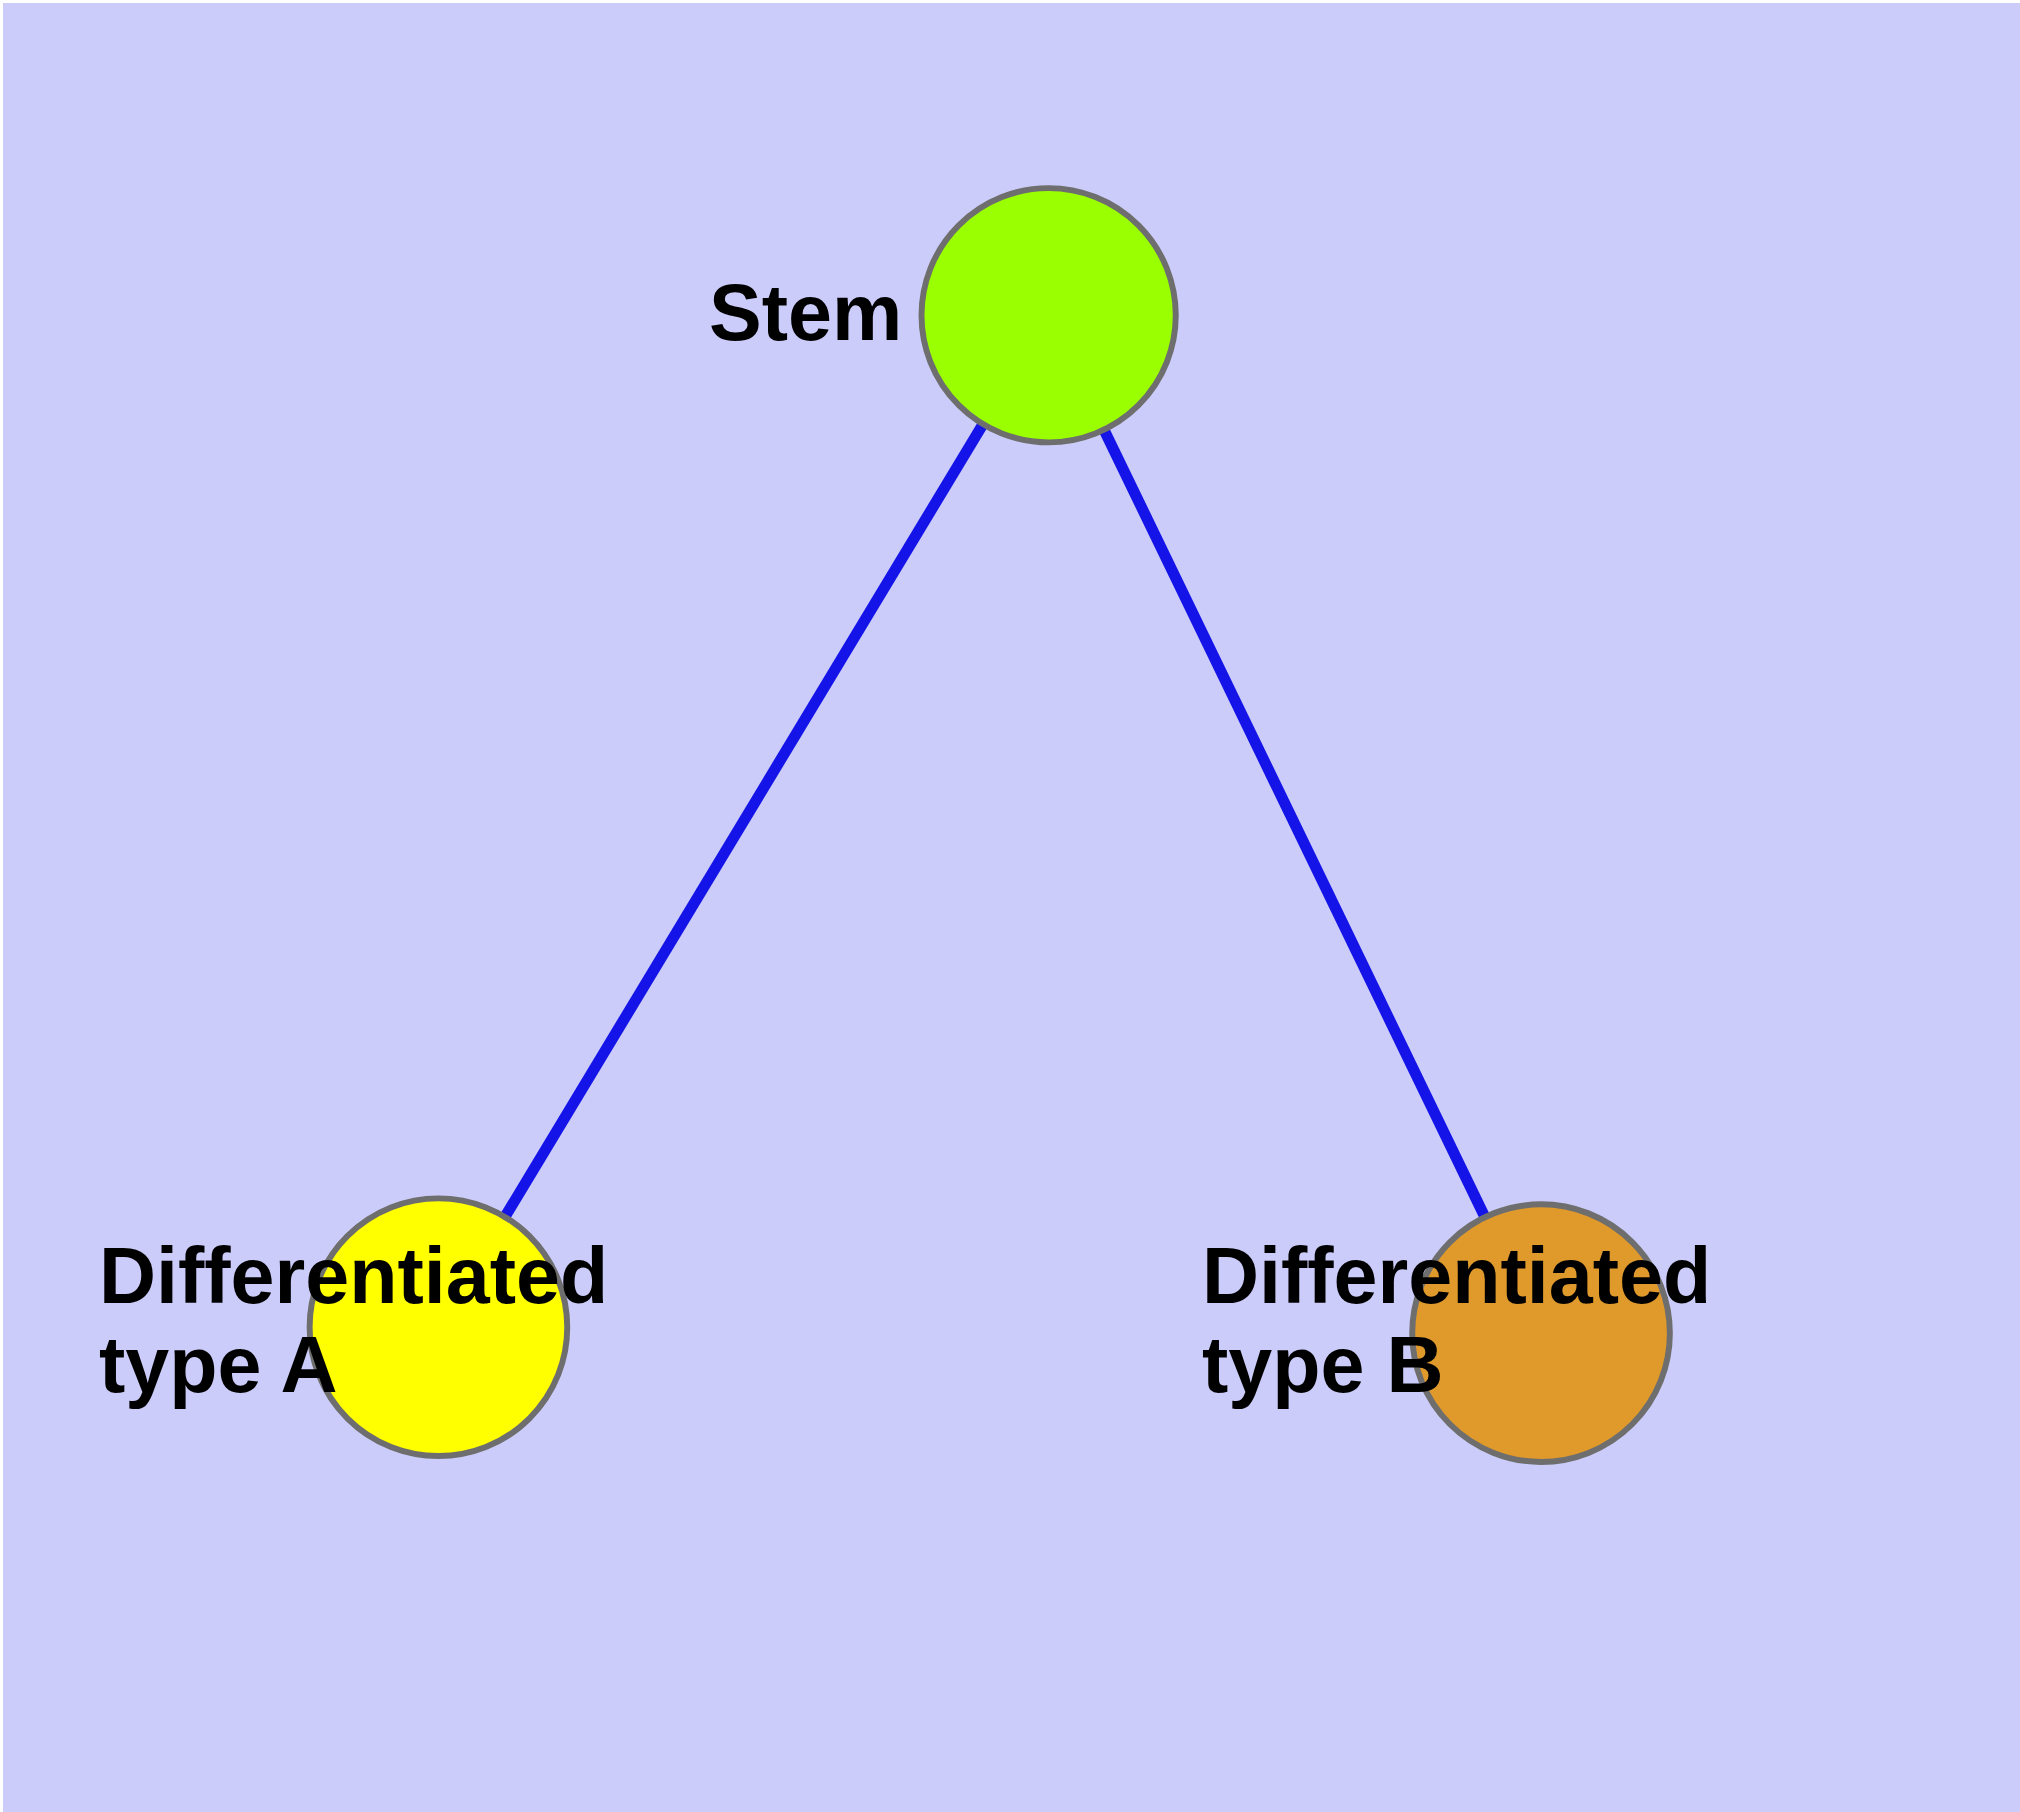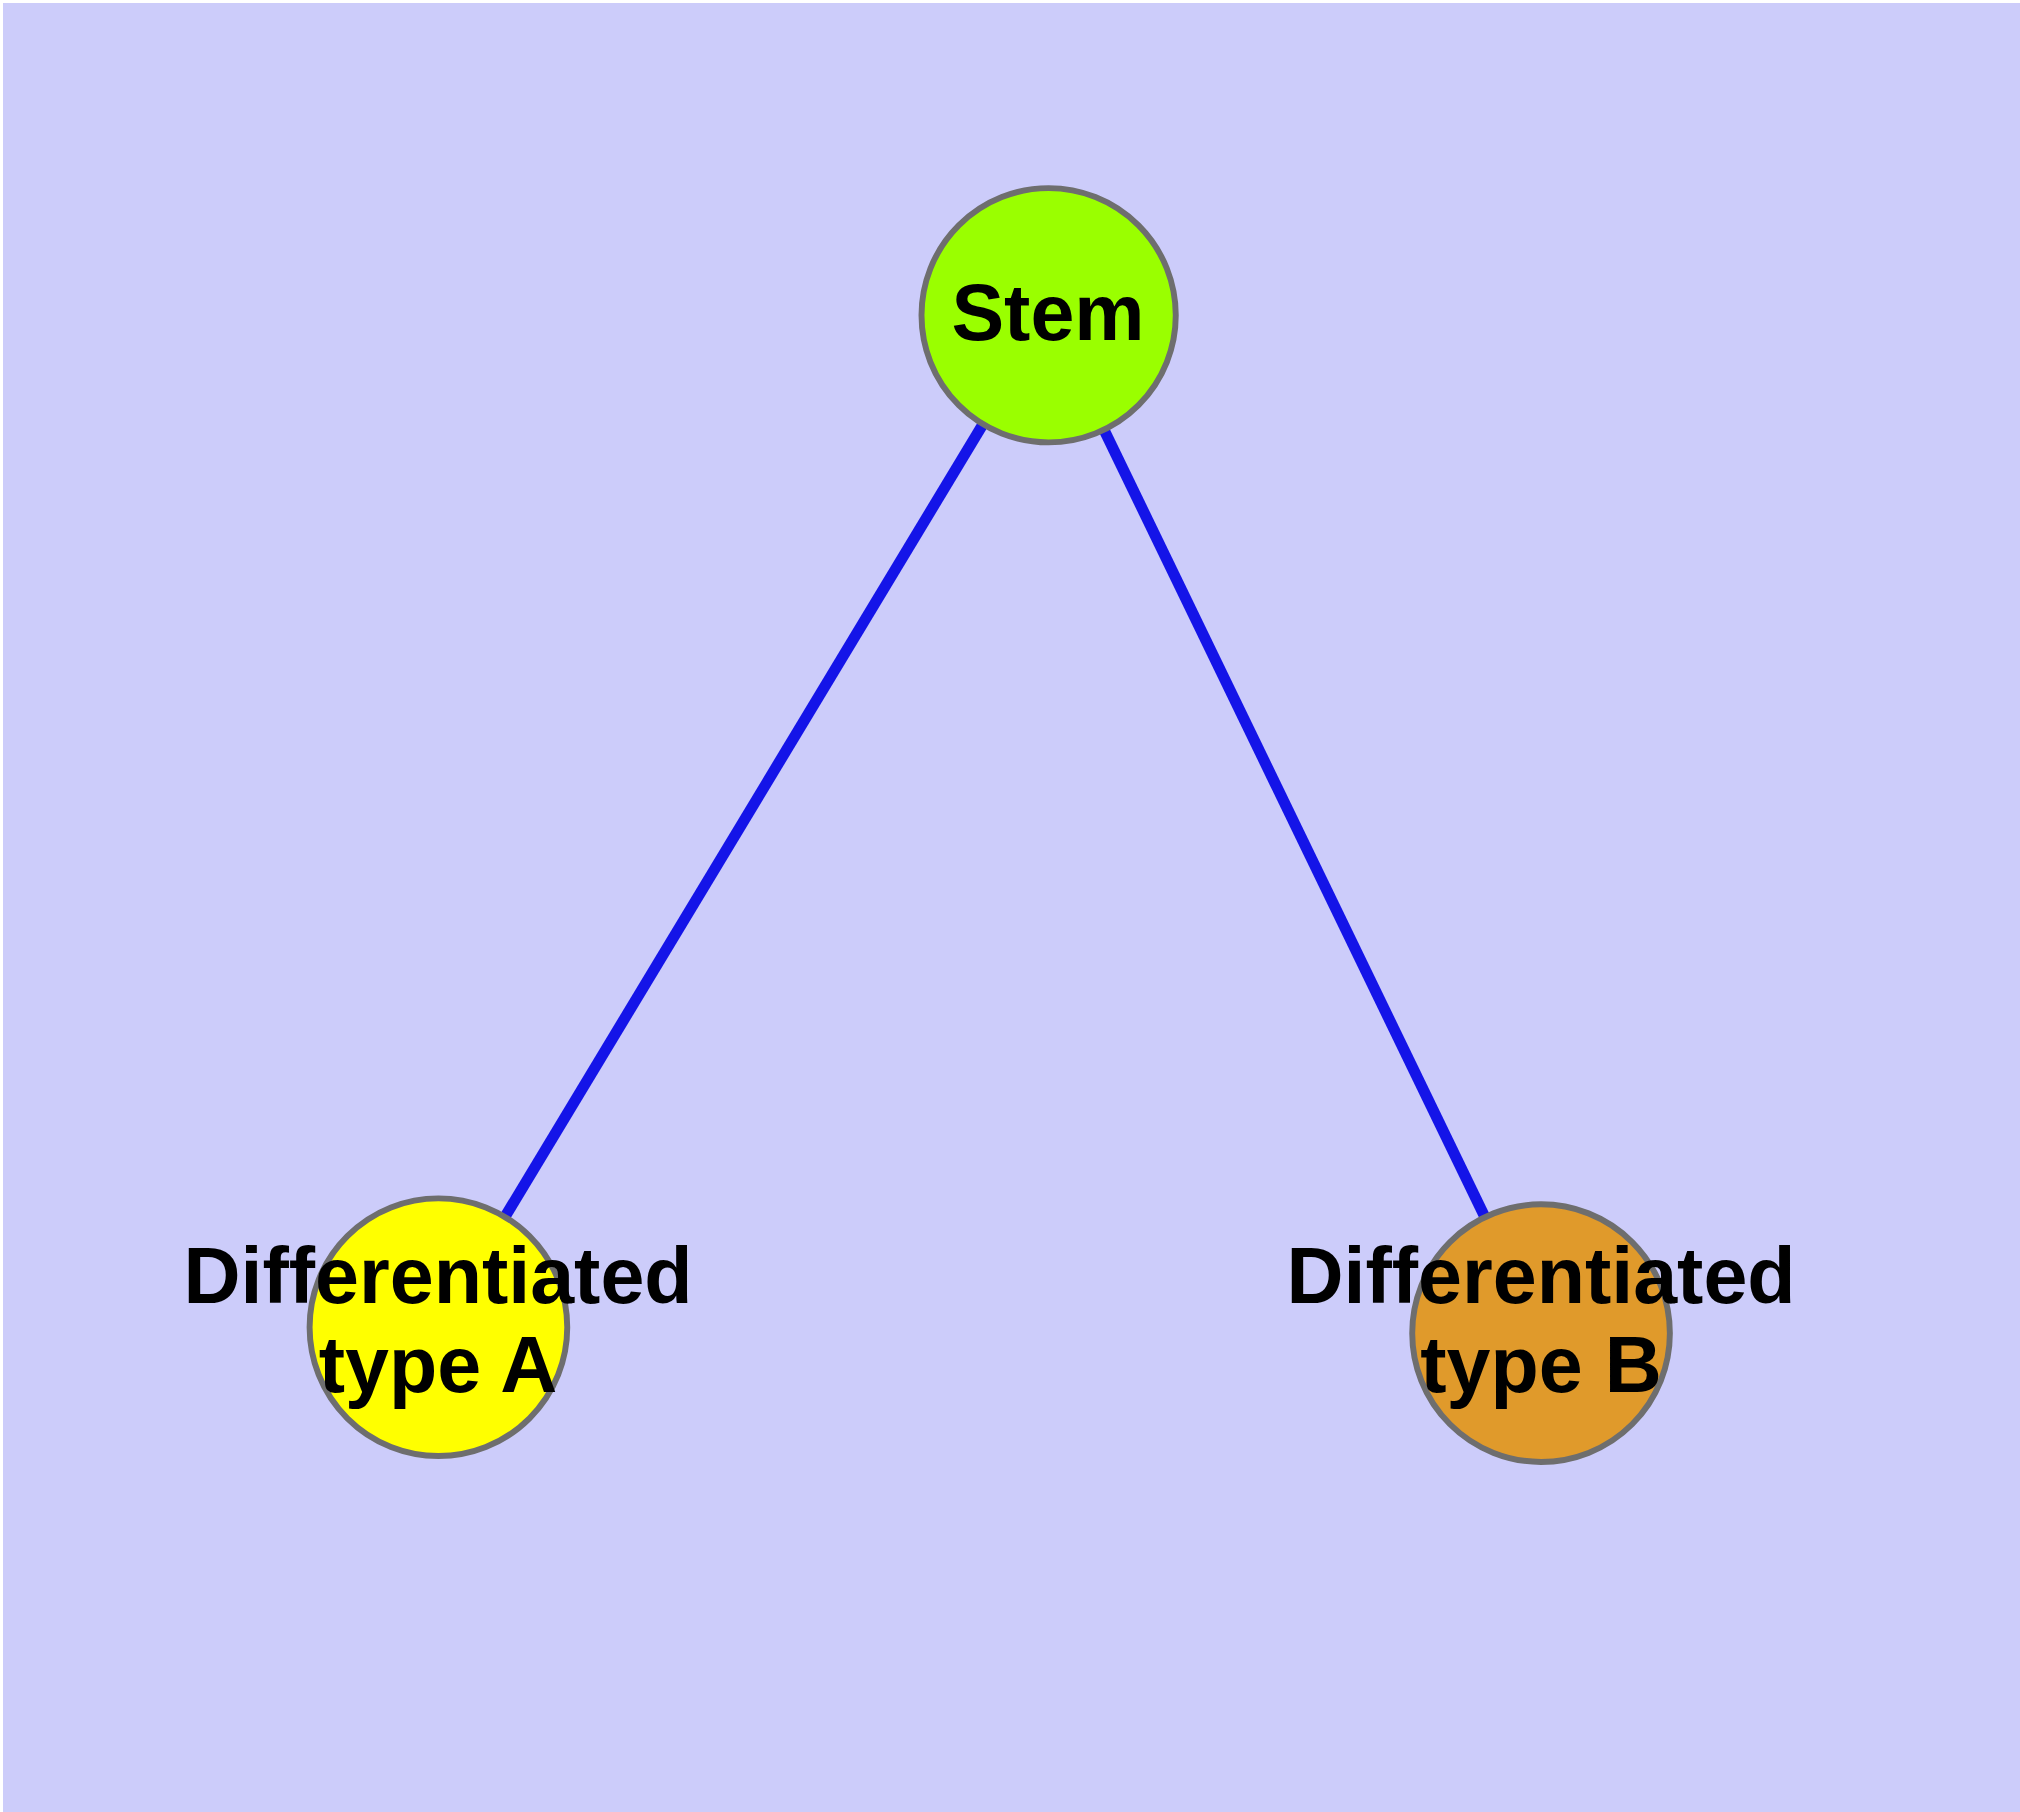"Stem" .node-label { text-align: center -> none }
